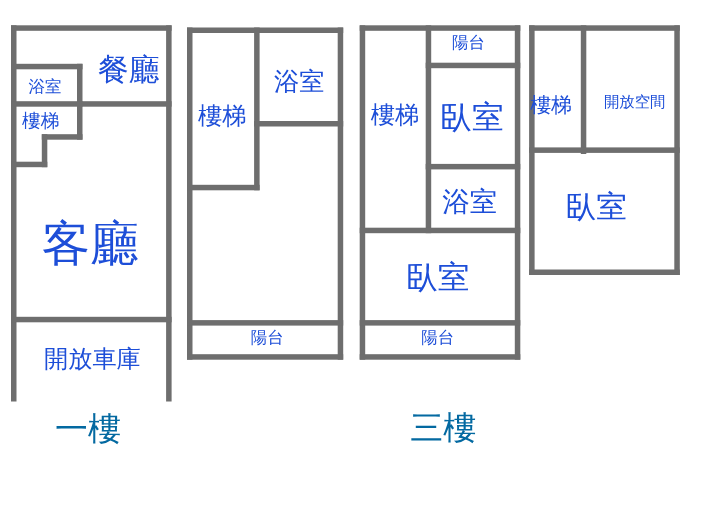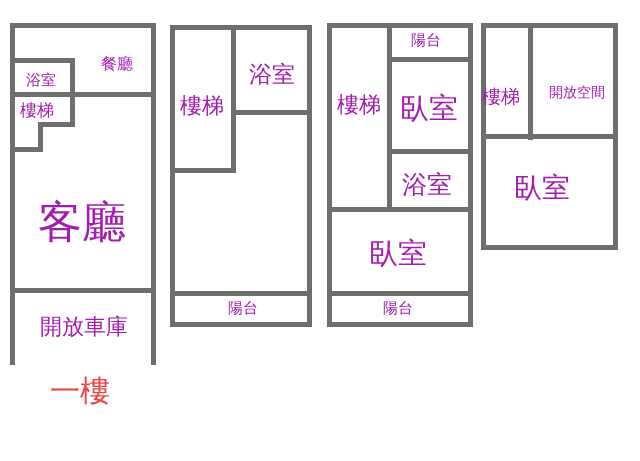"陽台" .room-label { color: #a21caf -> #1d4ed8 }
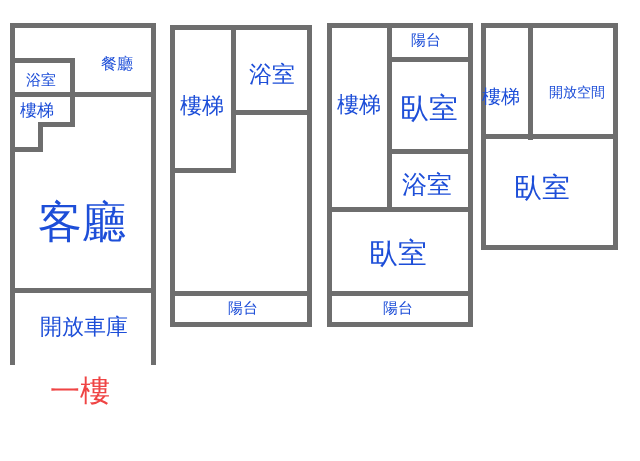"餐廳" span.room-label { font-size: 16px -> 28px }
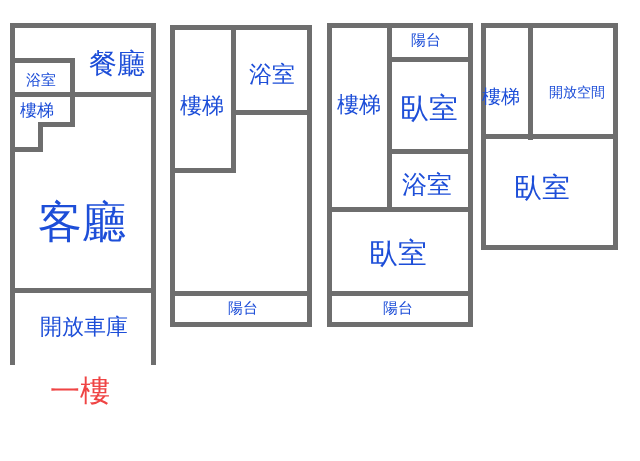"一樓" .floor-label { color: #ef4444 -> #0369a1 }
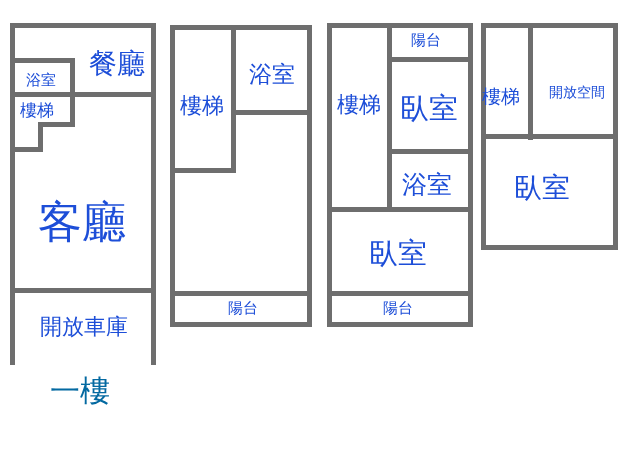"三樓" span.floor-label { html: none -> <span>三樓</span> }
